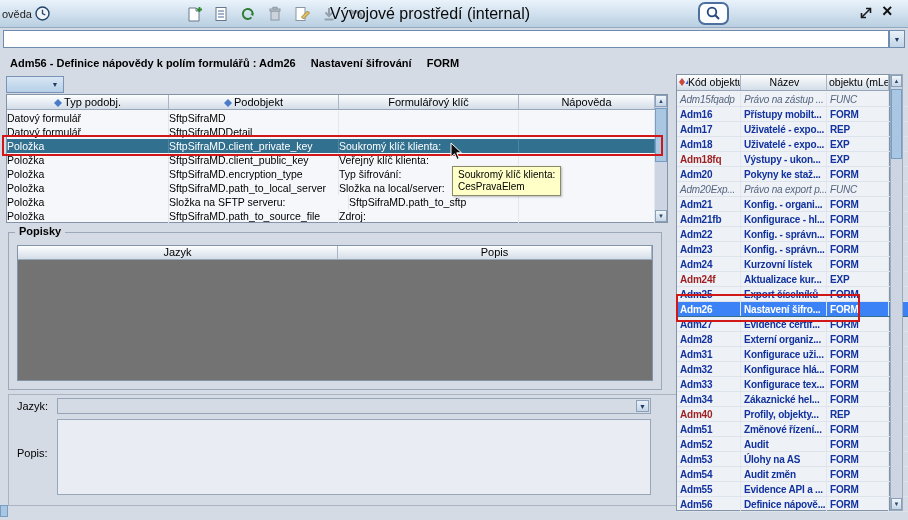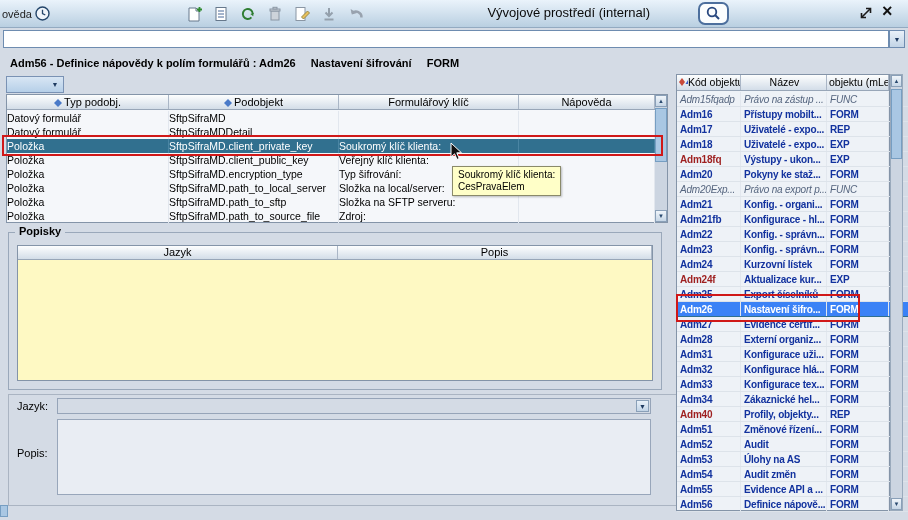"Vývojové prostředí (internal)" .title { font-size: 13px -> 16px; text-align: right -> left }
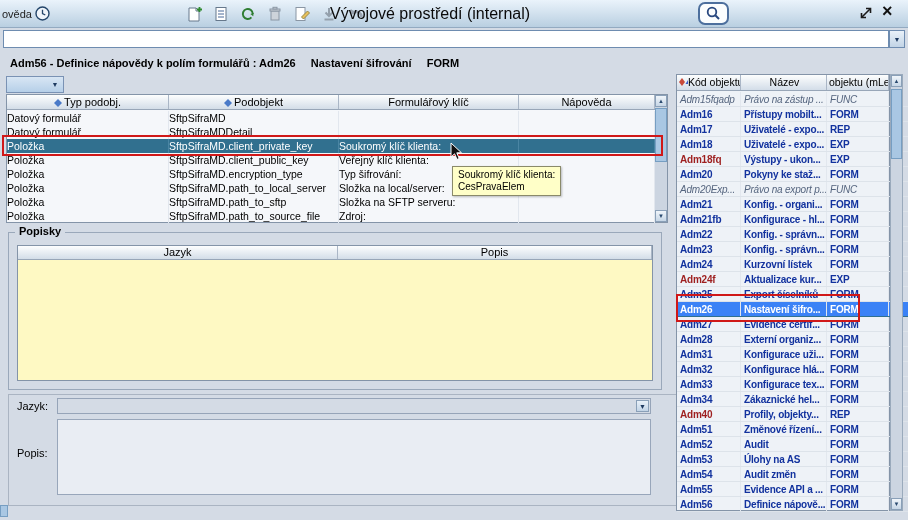"SftpSifraMD.path_to_sftp" div.mc { order: before "Složka na SFTP serveru:" -> after "Složka na SFTP serveru:" }
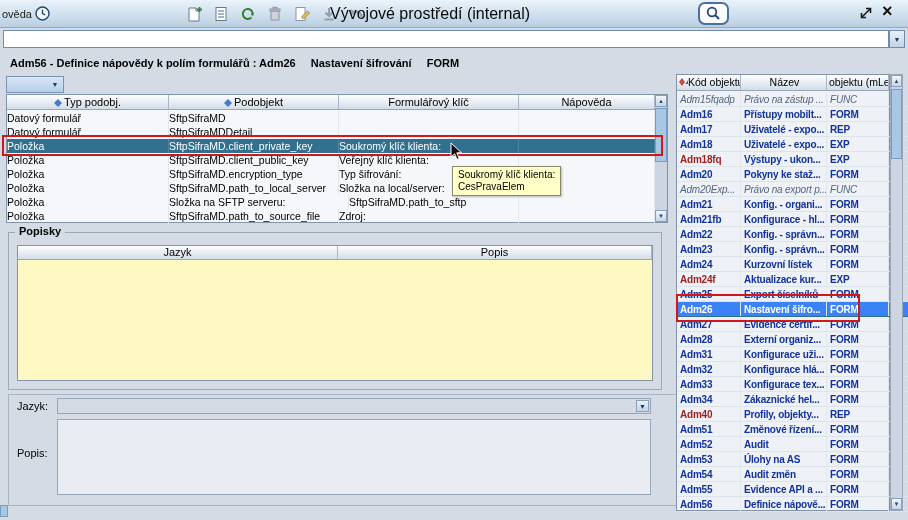"Jazyk" .poptable { background: #fef9c3 -> #737373 }
